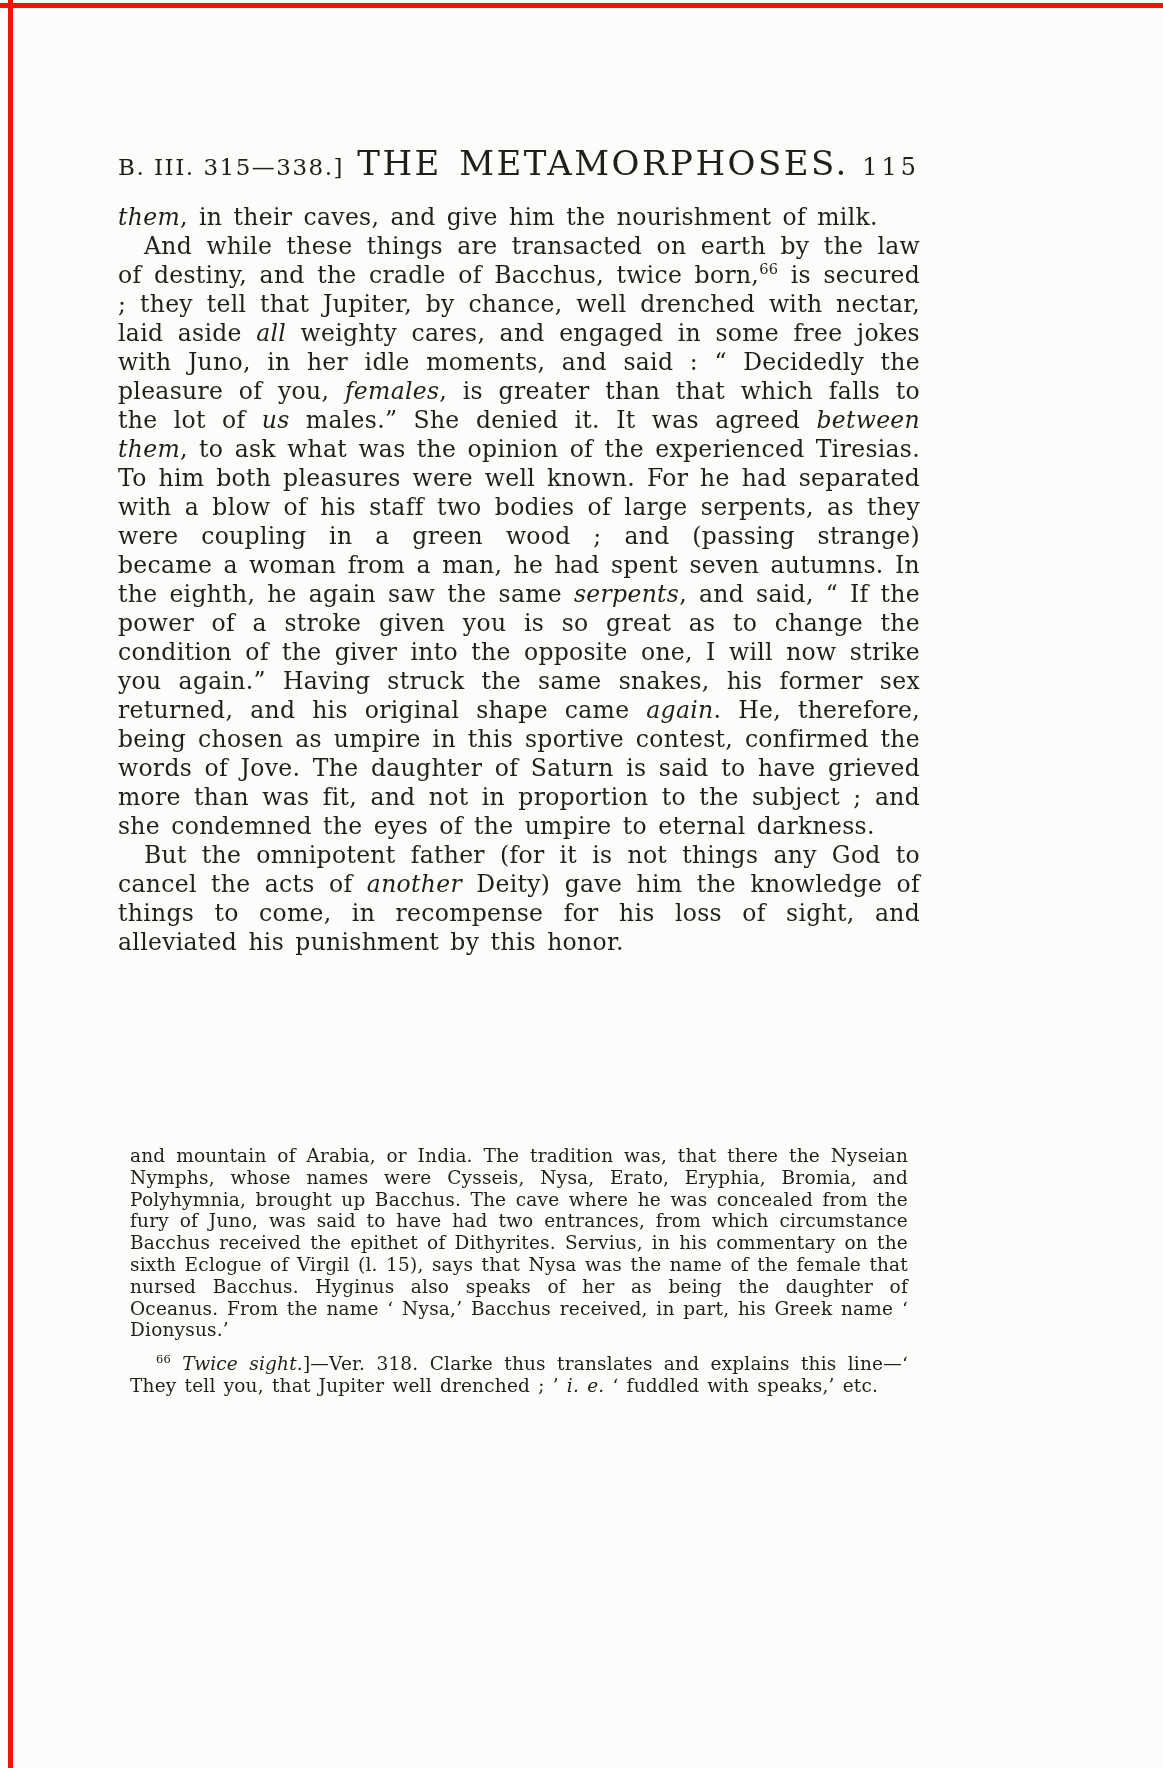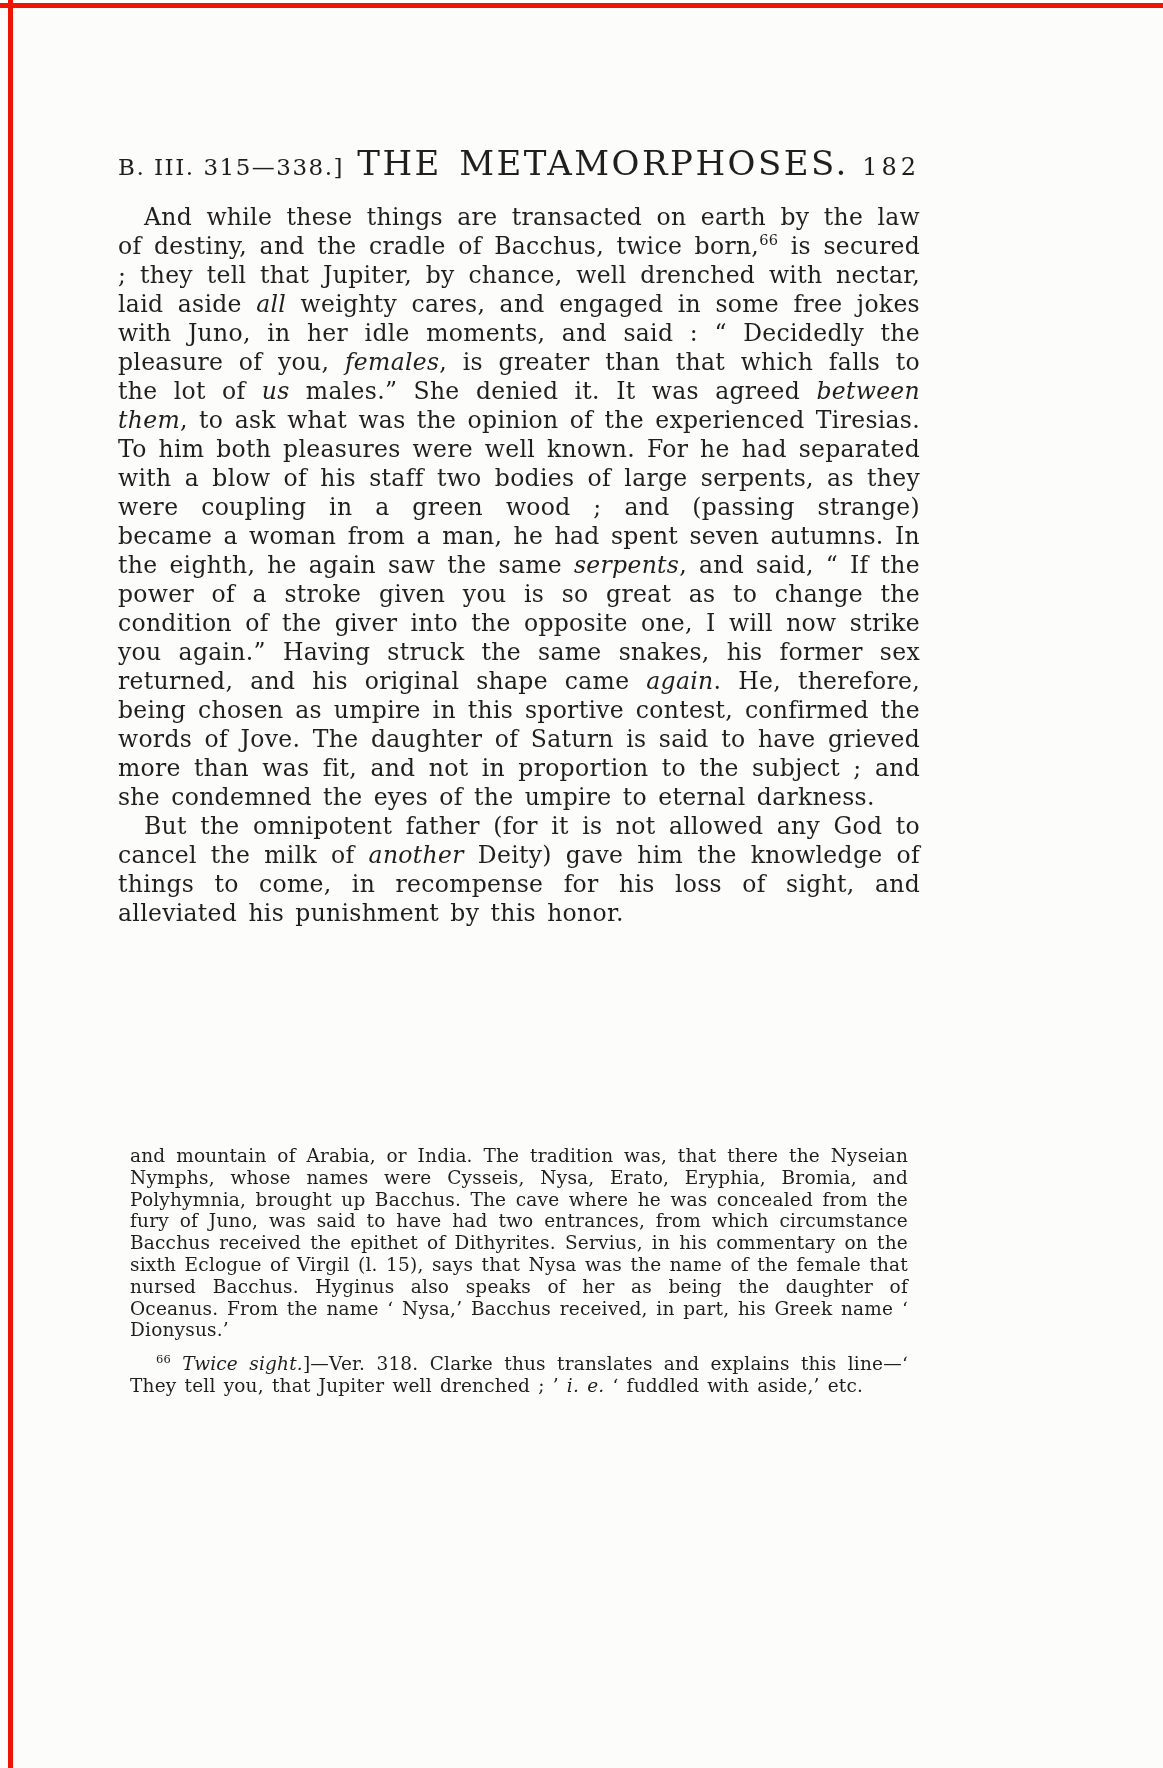"182" span.header-page-number { text: 182 -> 115 }
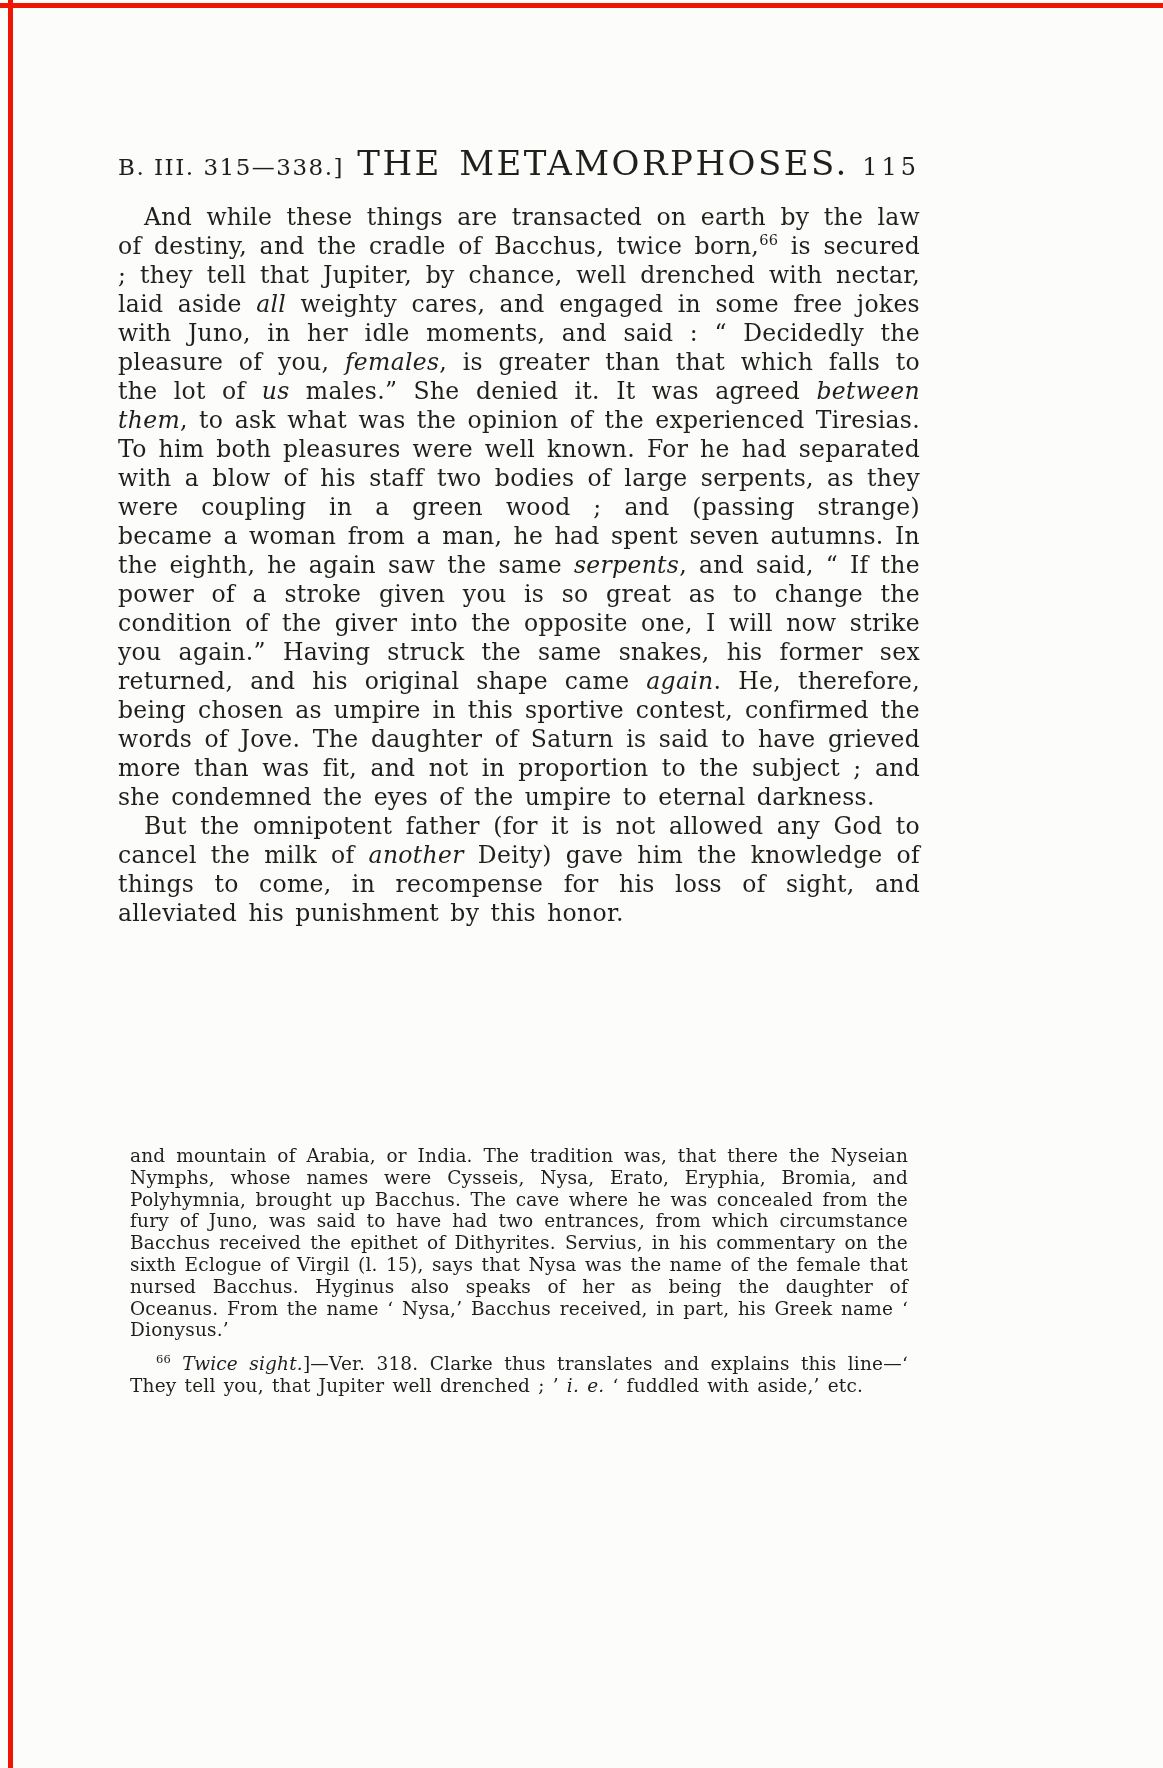"them, in their caves, and" p.para { html: none -> <p><span>them</span><span>, in their caves, and give him the nourishment of milk.</span></p> }
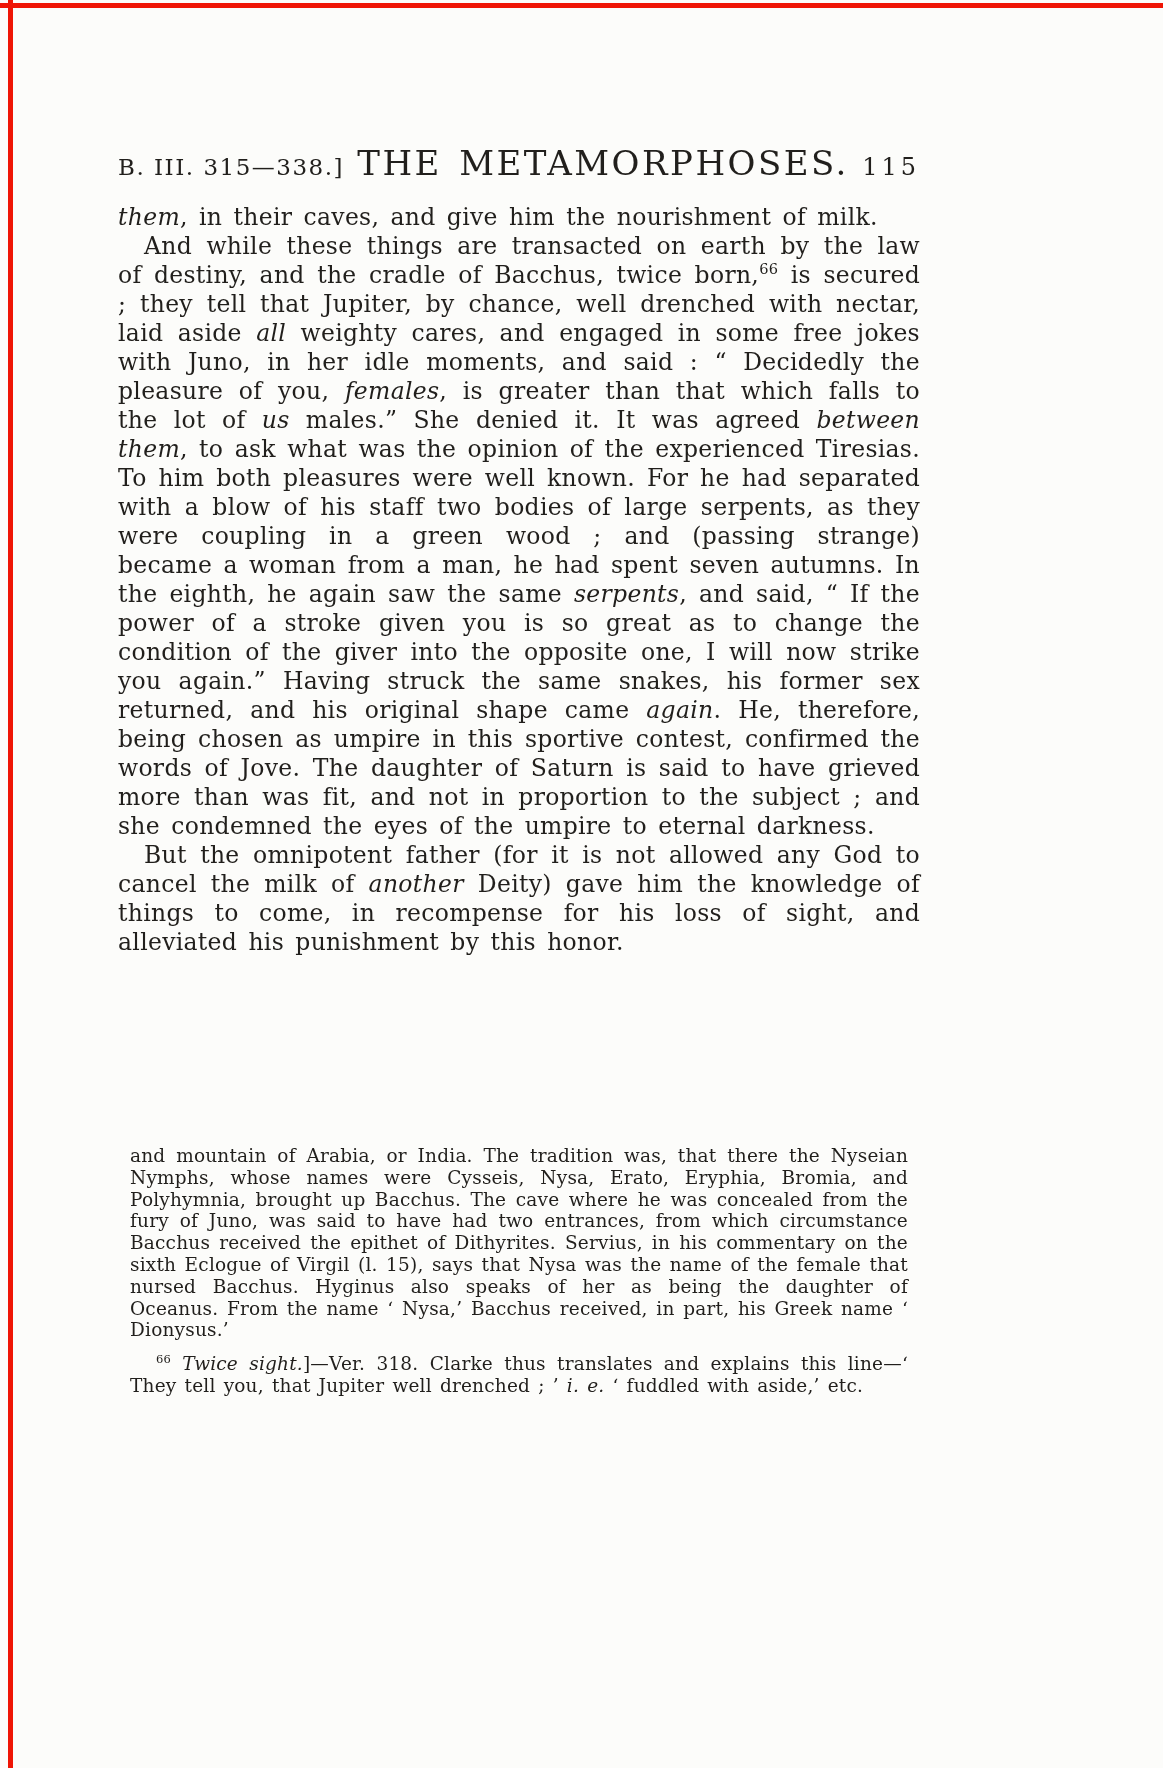"But the omnipotent father (for" span { text: allowed any God to cancel the milk -> things any God to cancel the acts }
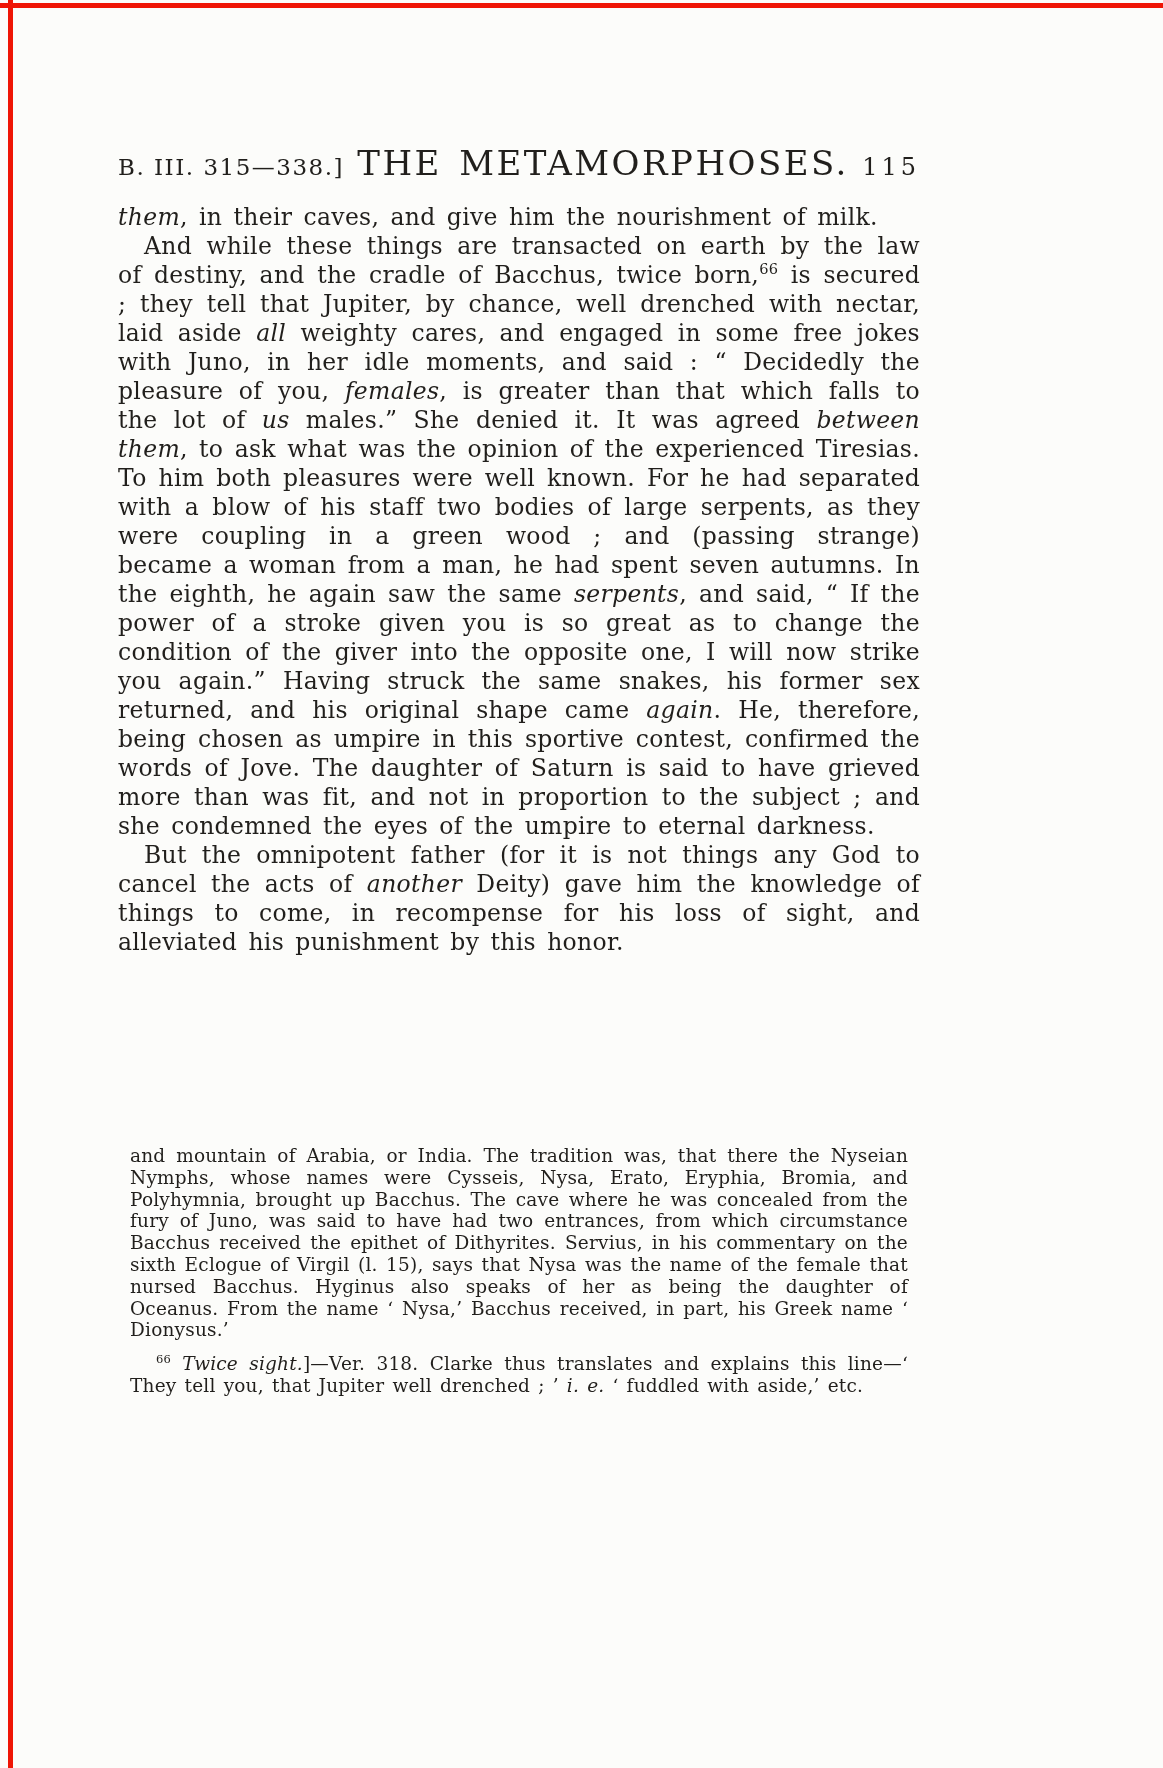"‘ fuddled with aside,’ etc." span { text: aside,’ -> speaks,’ }
